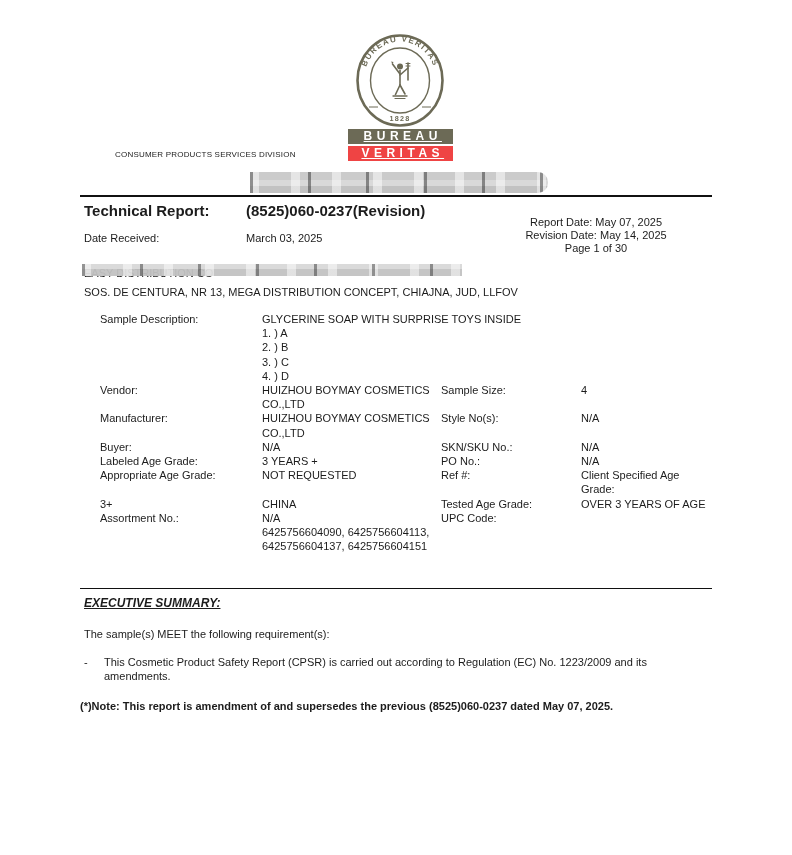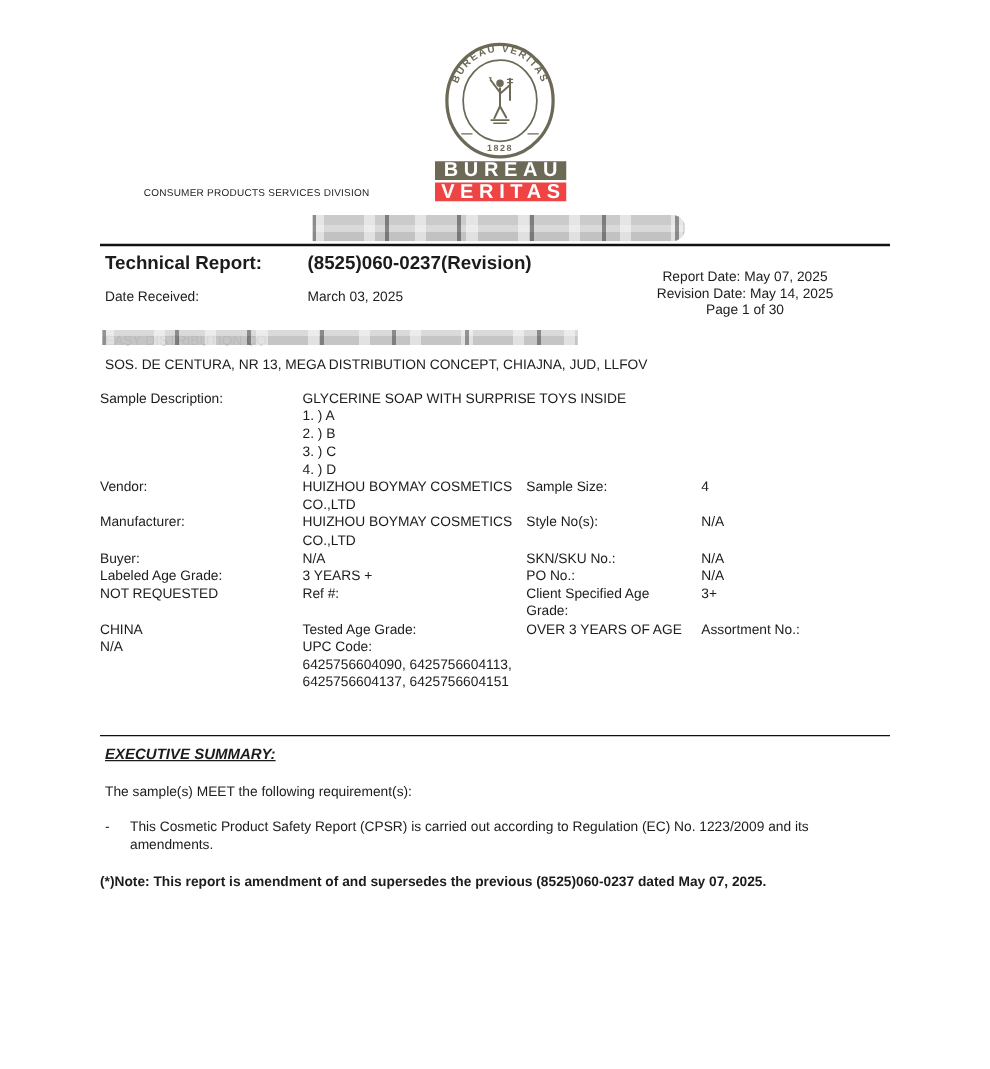"BUREAU" .bv-row { font-size: 16px -> 12px; text-decoration: none -> underline }
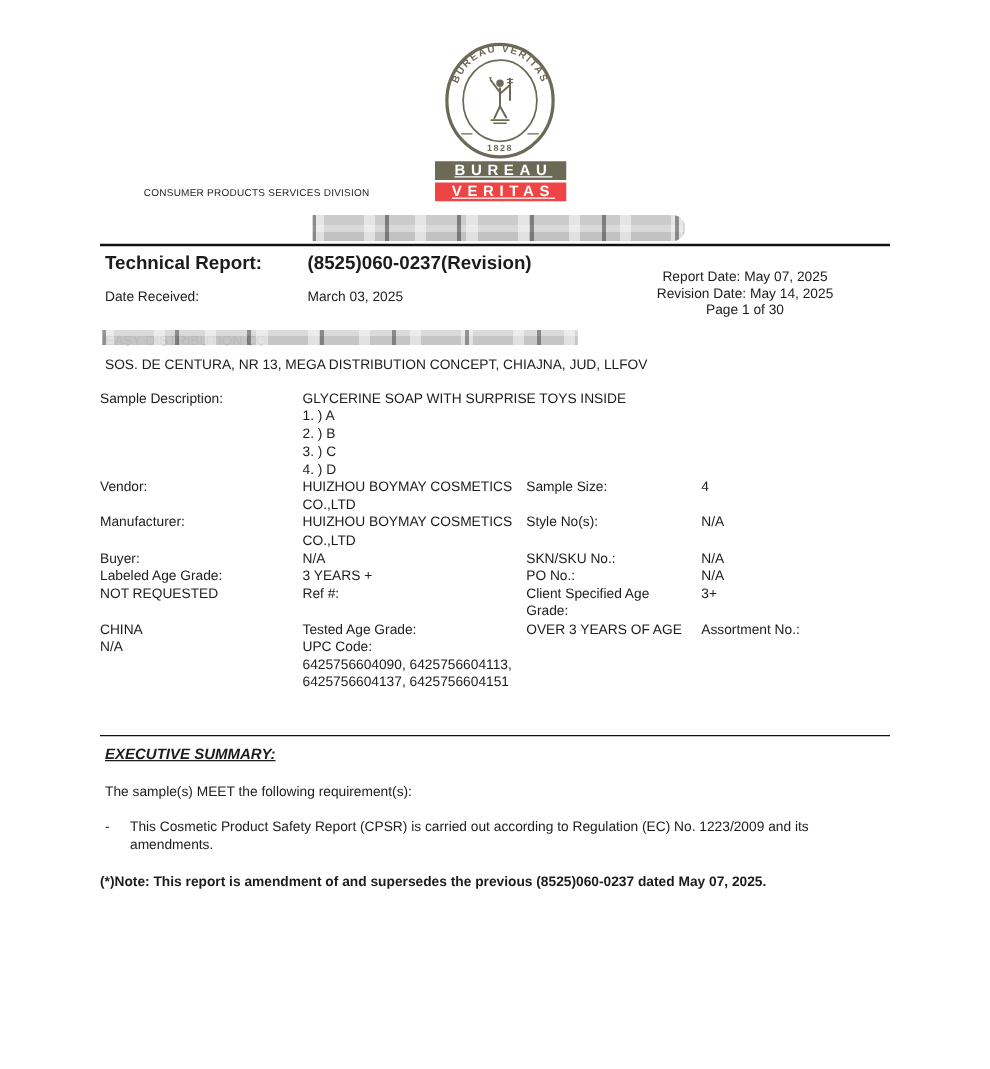"Sample Description:" .fgrid { left: 80px -> 100px }
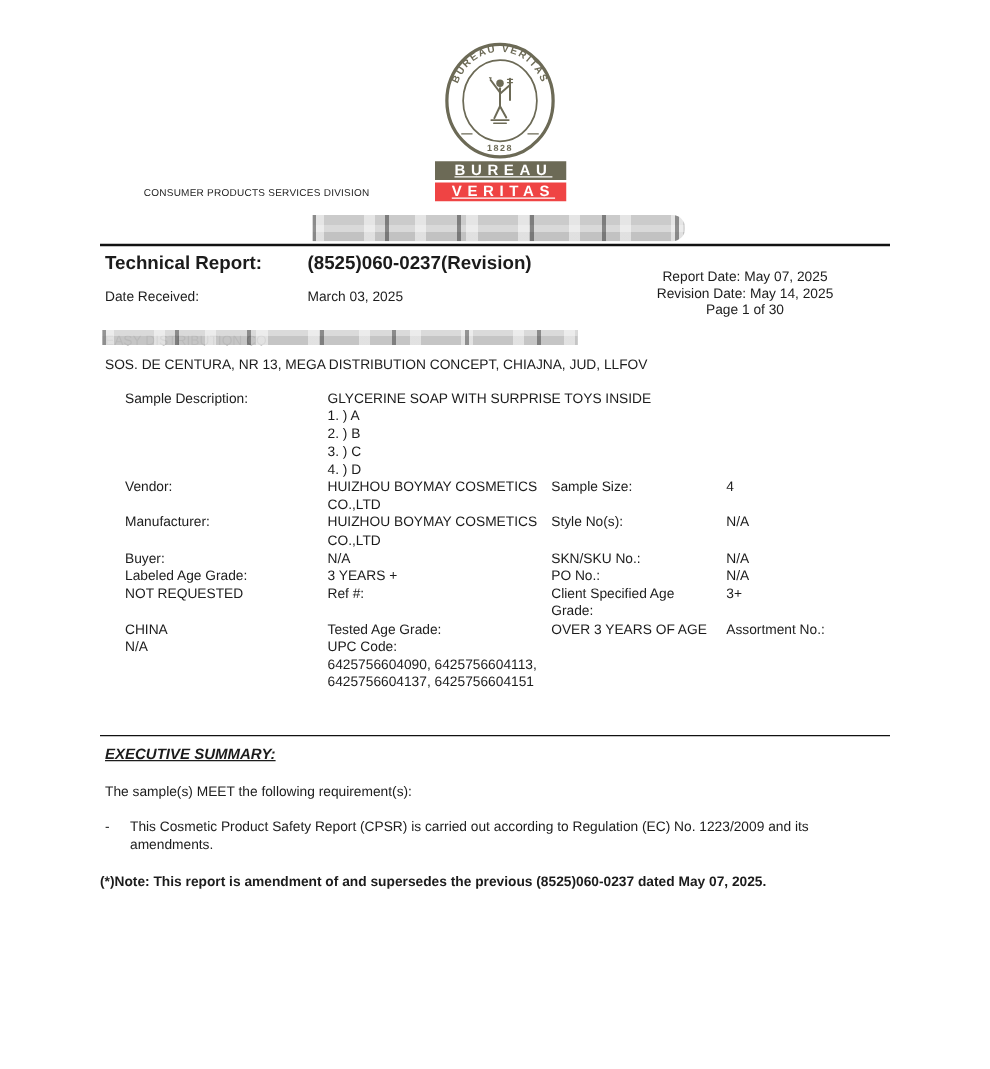"Appropriate Age Grade:" div { html: none -> <div>Appropriate Age Grade:</div> }
